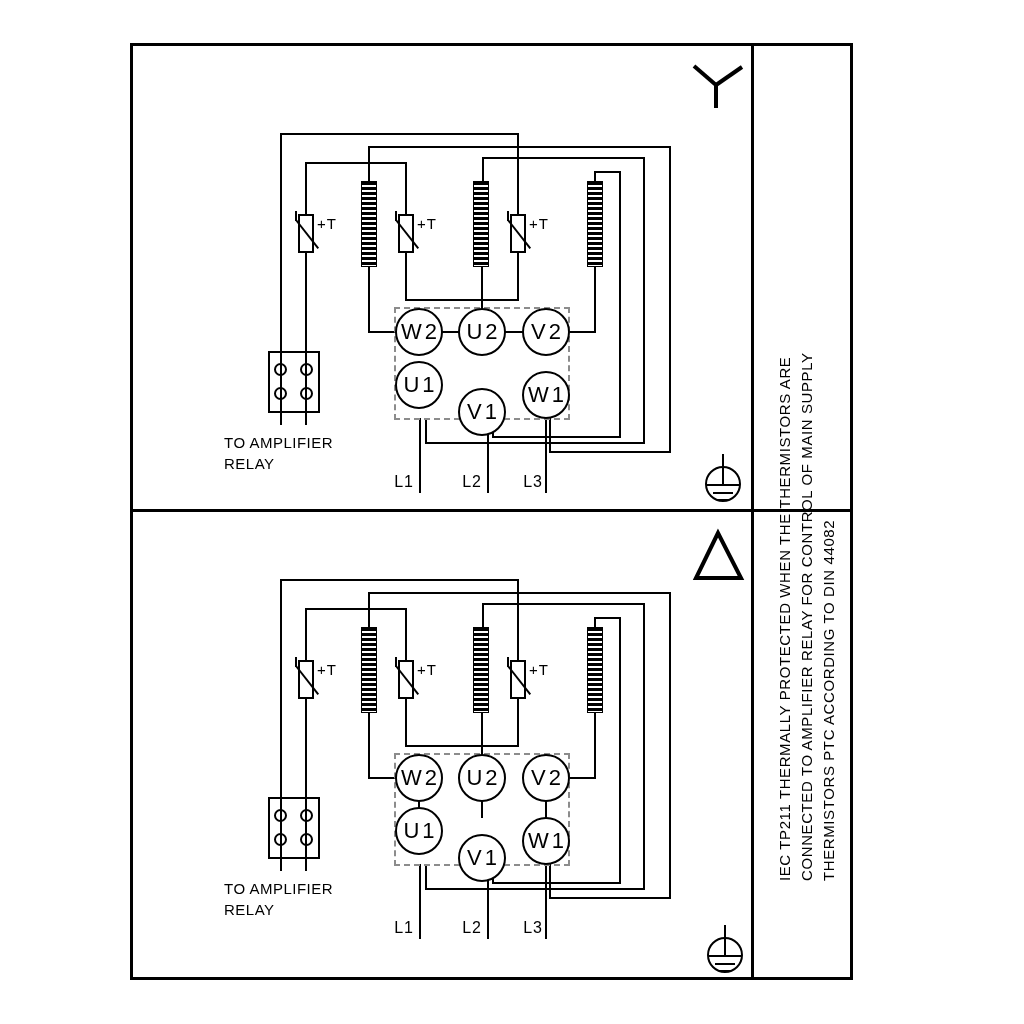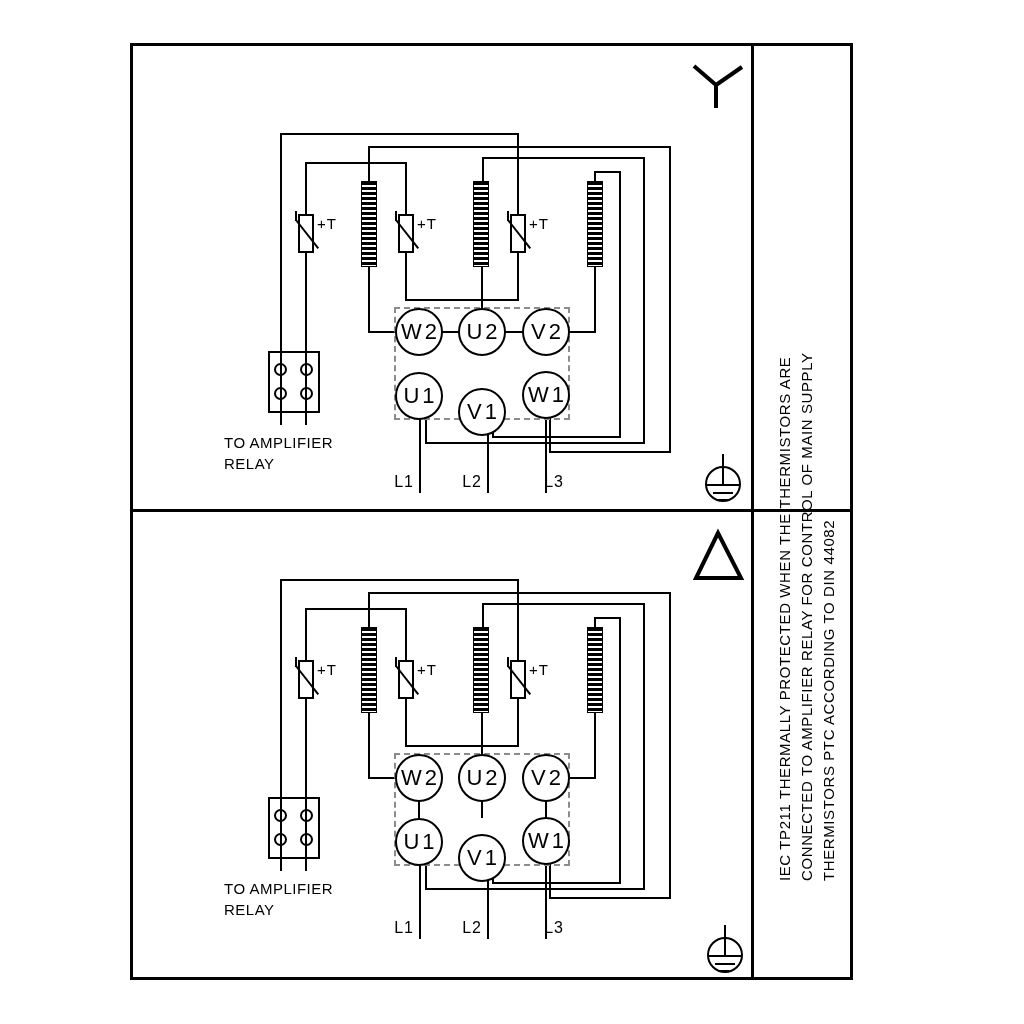"U1" .pos-u1 { top: 372px -> 361px }
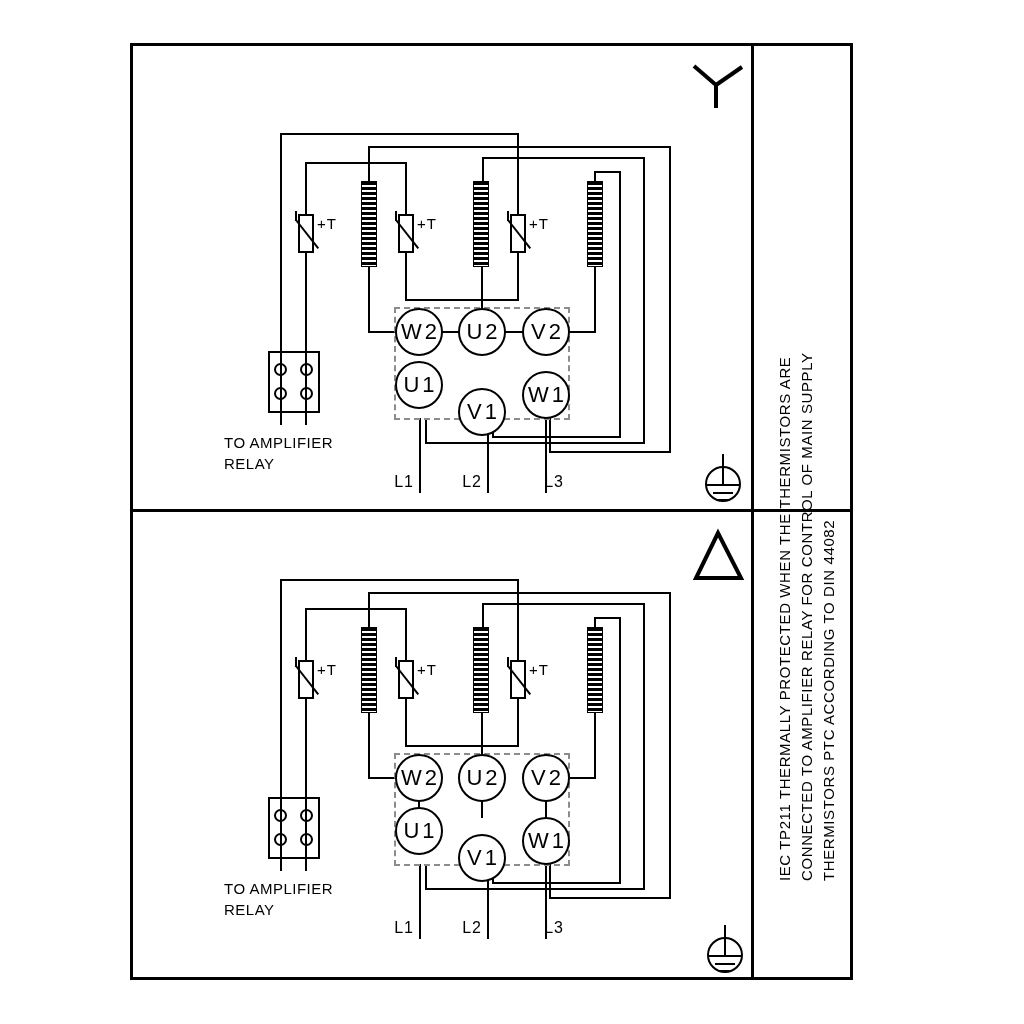"L3" .pos-l3 { left: 532px -> 511px }
